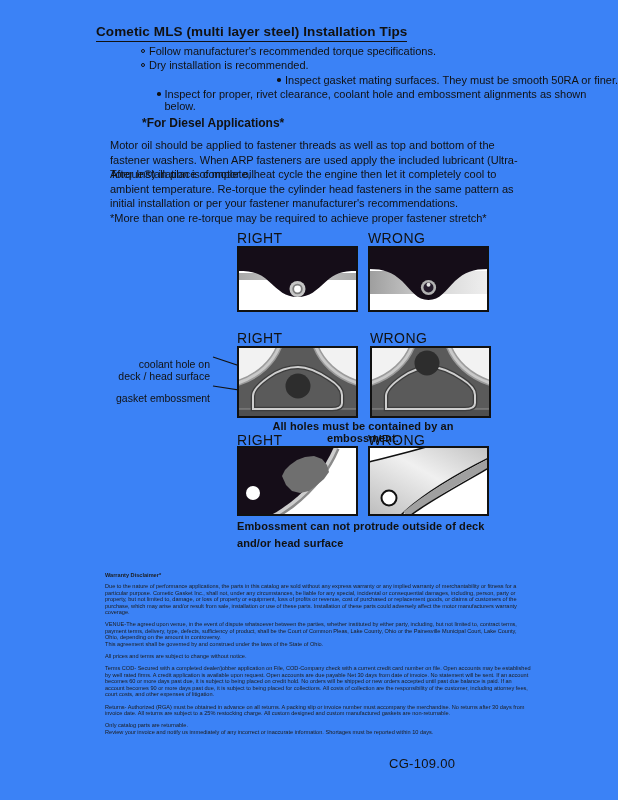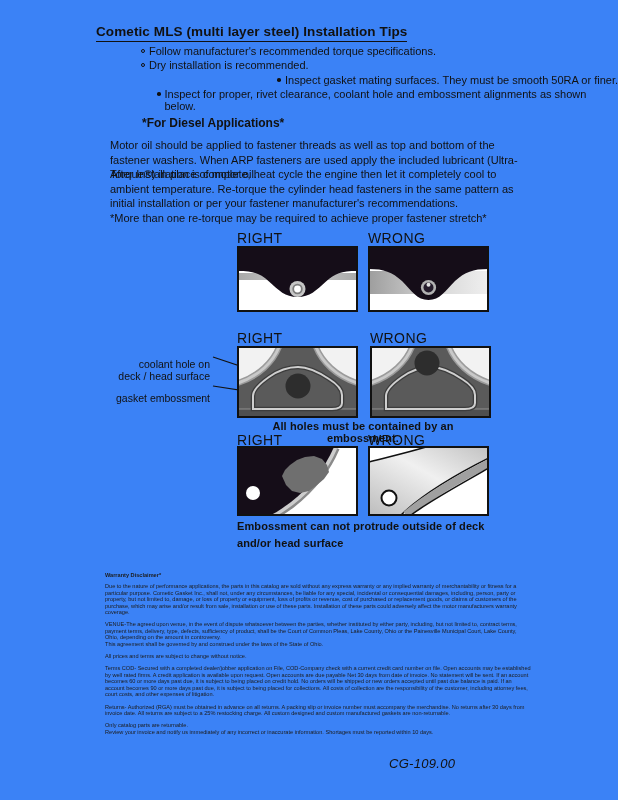"CG-109.00" #part-number { font-style: italic -> none }
